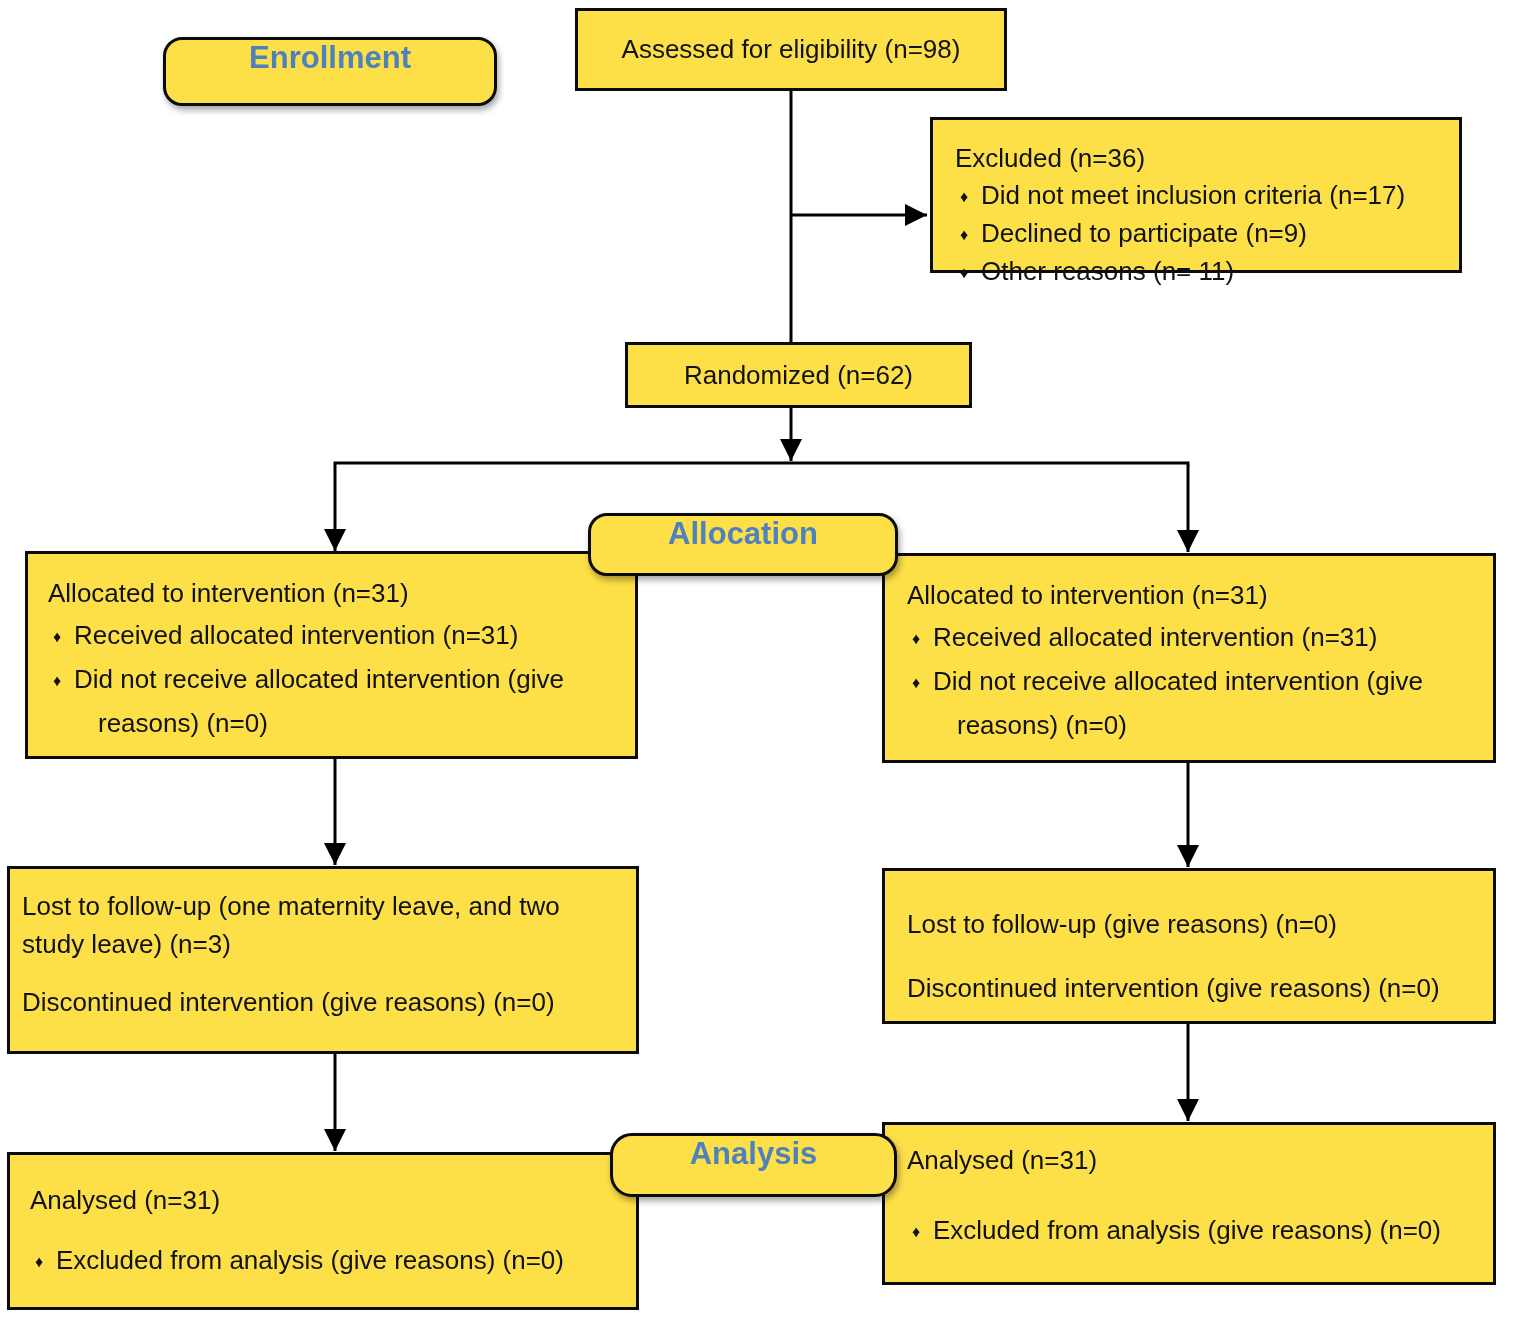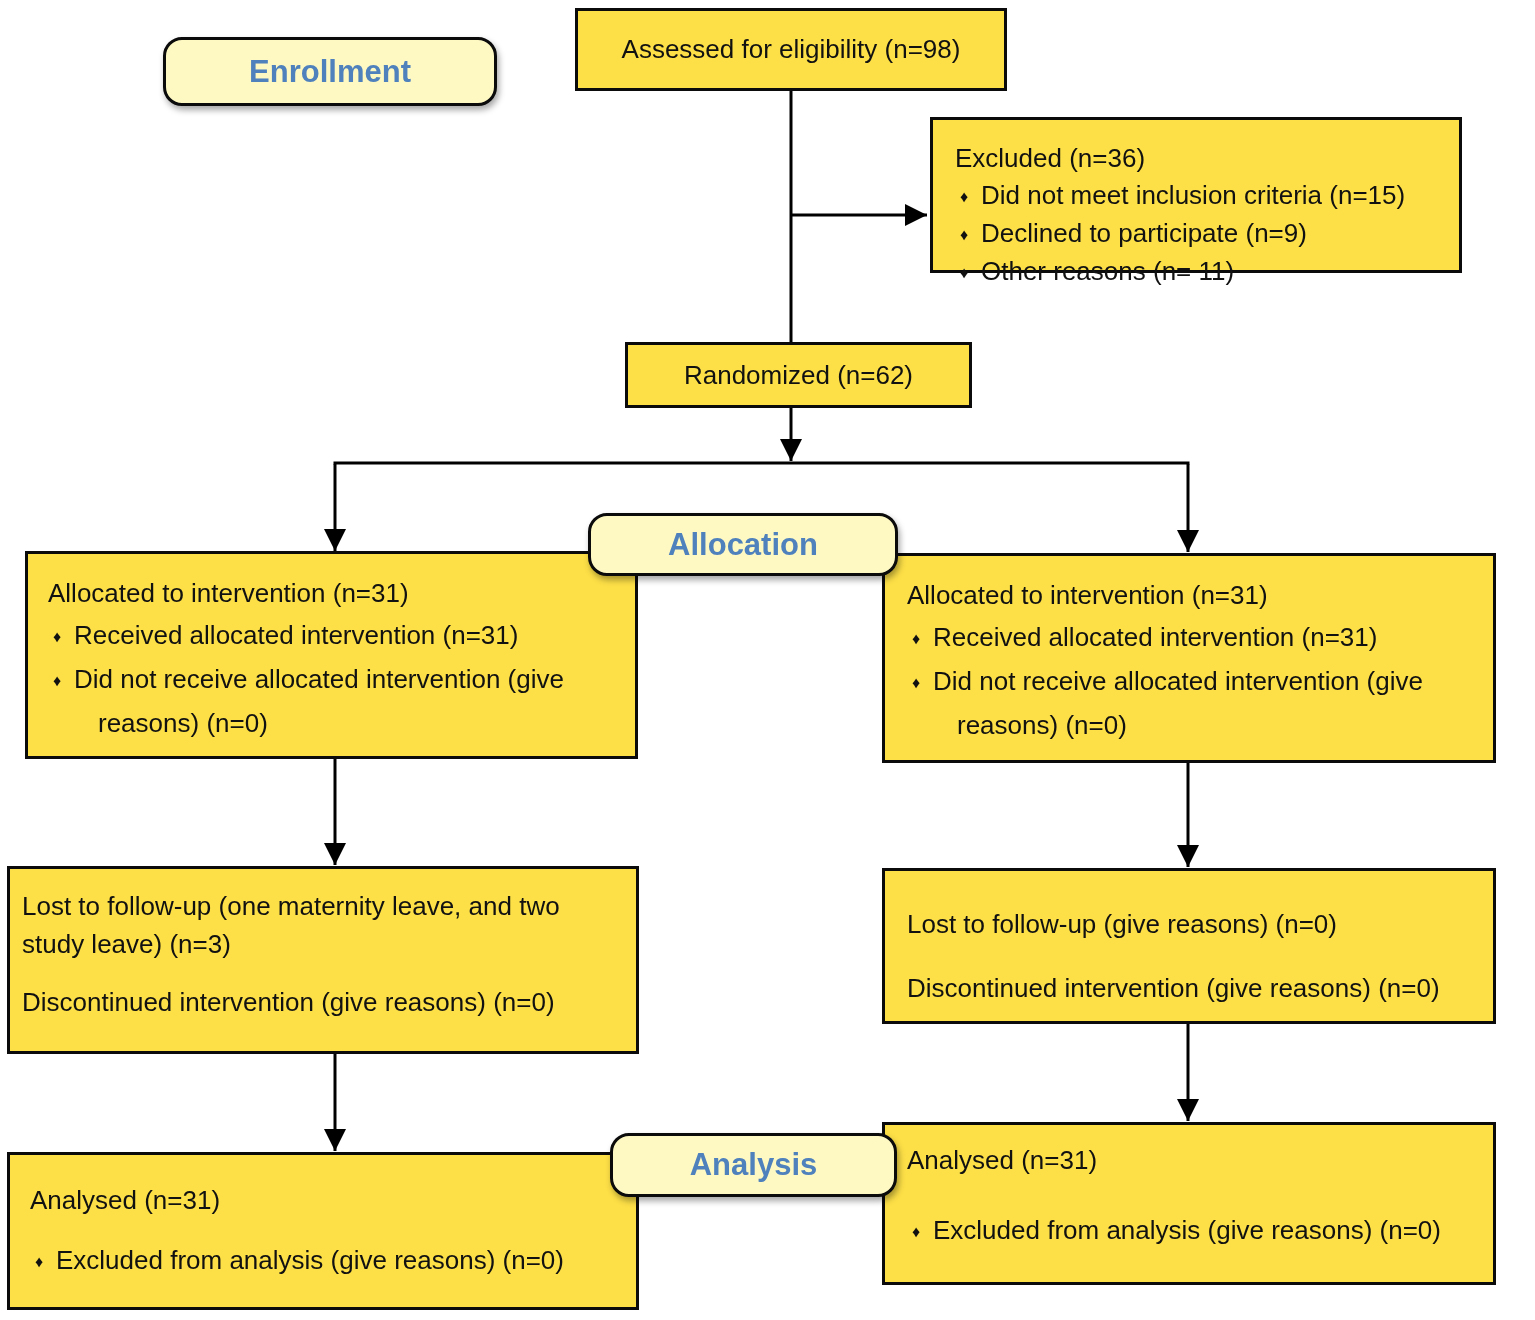"Enrollment" .stage { align-items: center -> flex-start; background: #fef9c3 -> #fde047 }
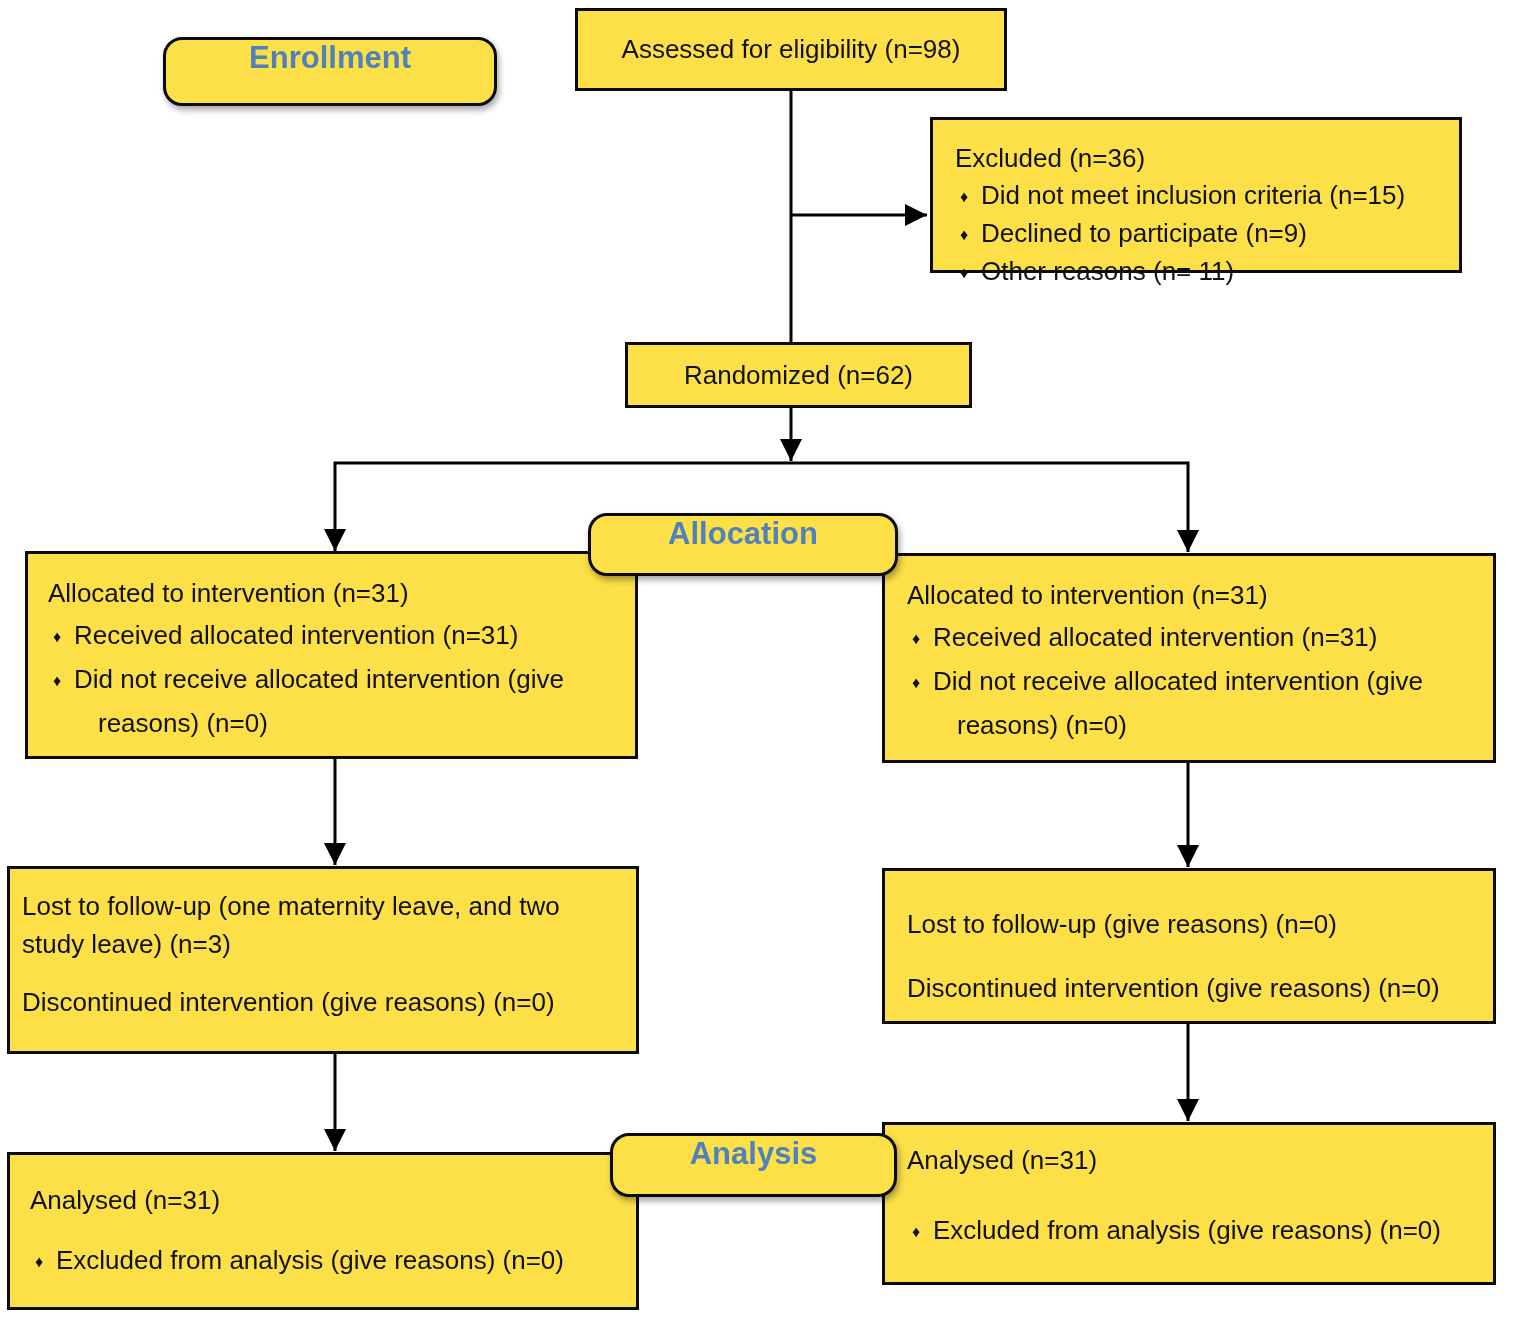"Did not meet inclusion criteria" span { text: 15 -> 17 }
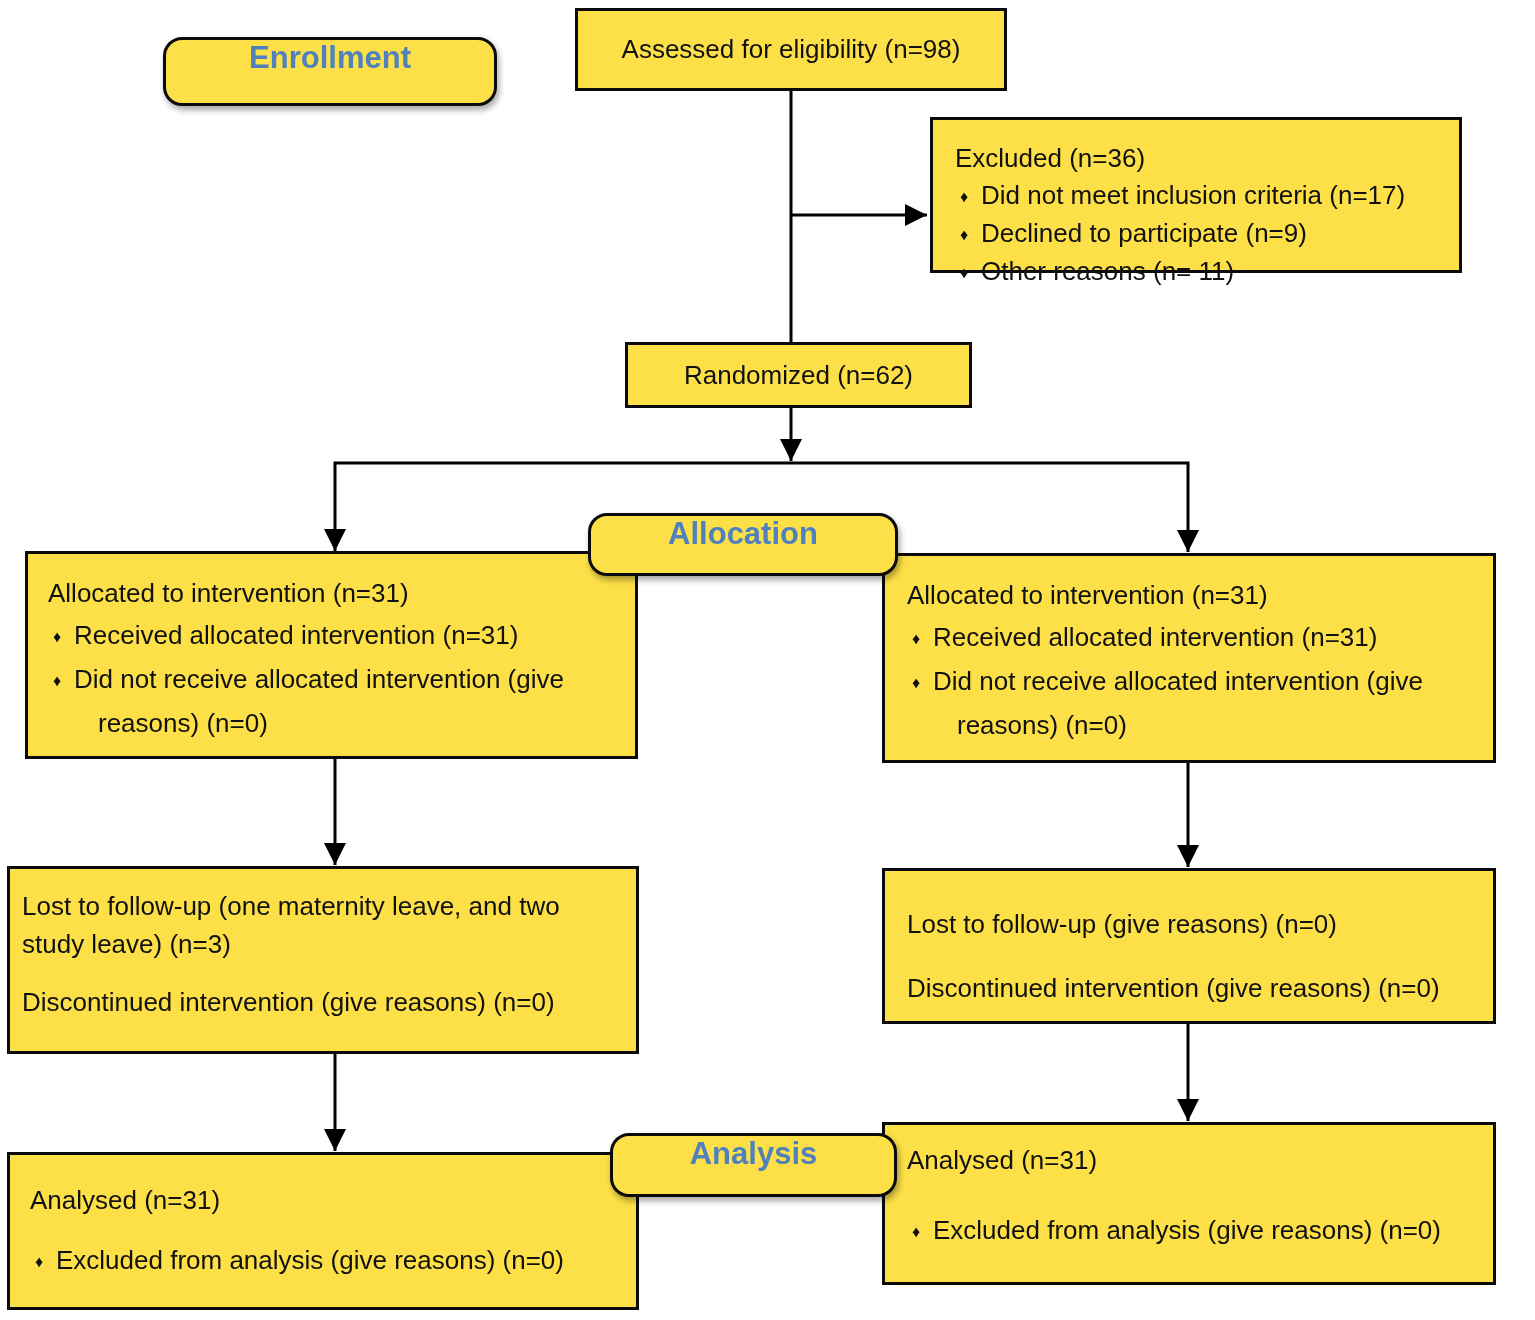"Analysis" .stage-analysis { border-radius: none -> 22px }
